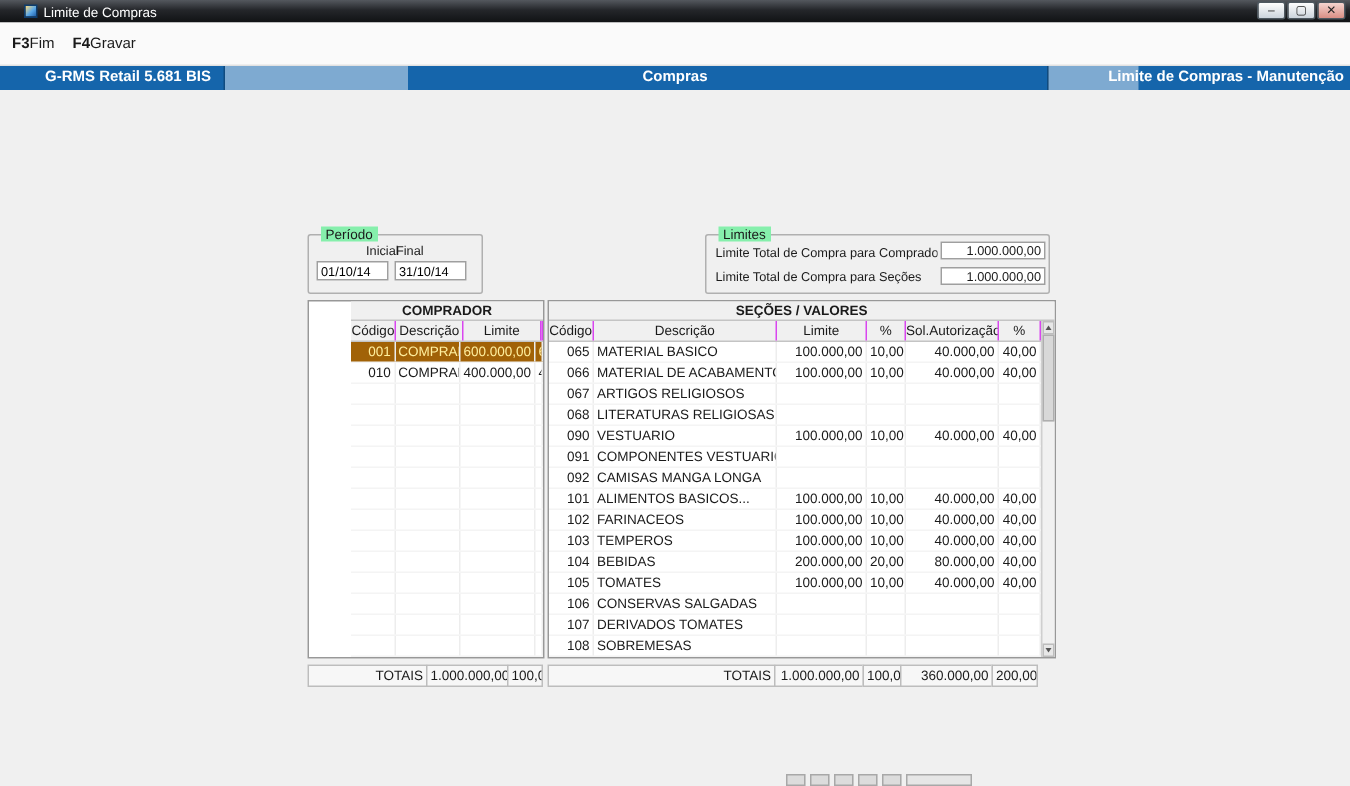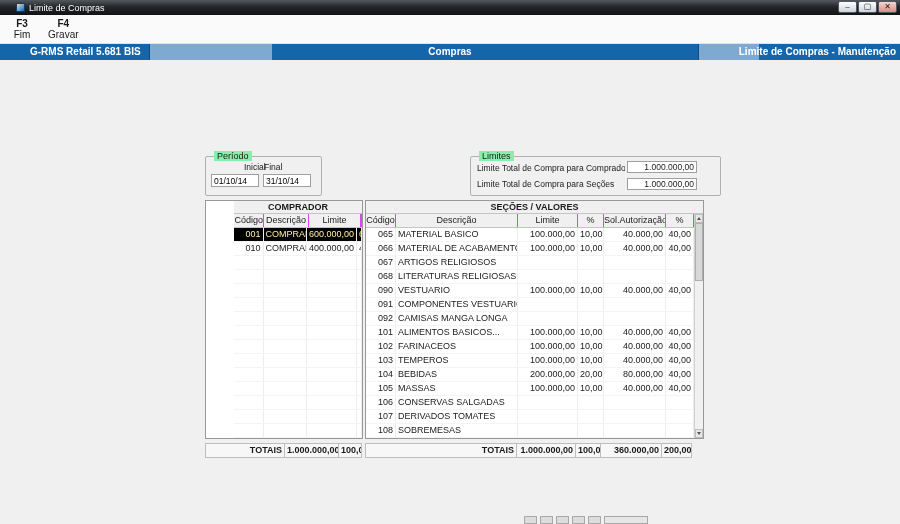"F3" .tb-item { flex-direction: column -> row }
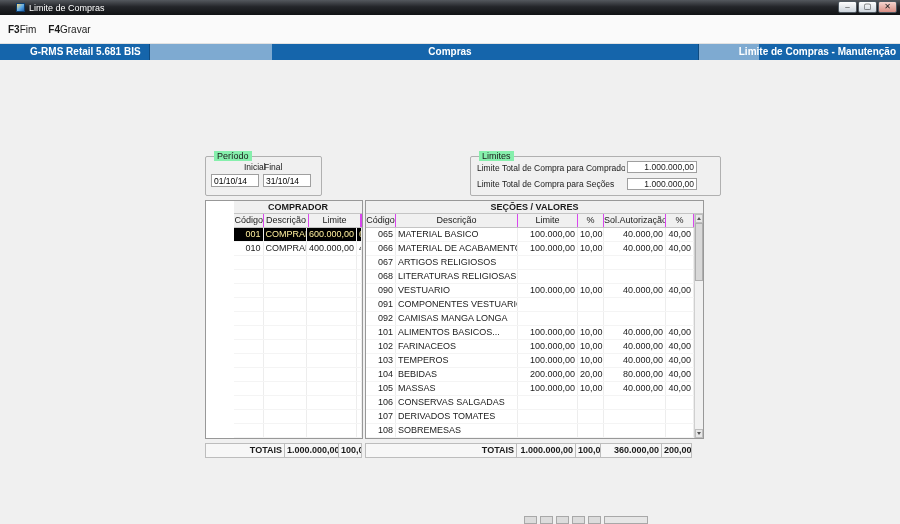"Limites" #limites { width: 251px -> 230px }
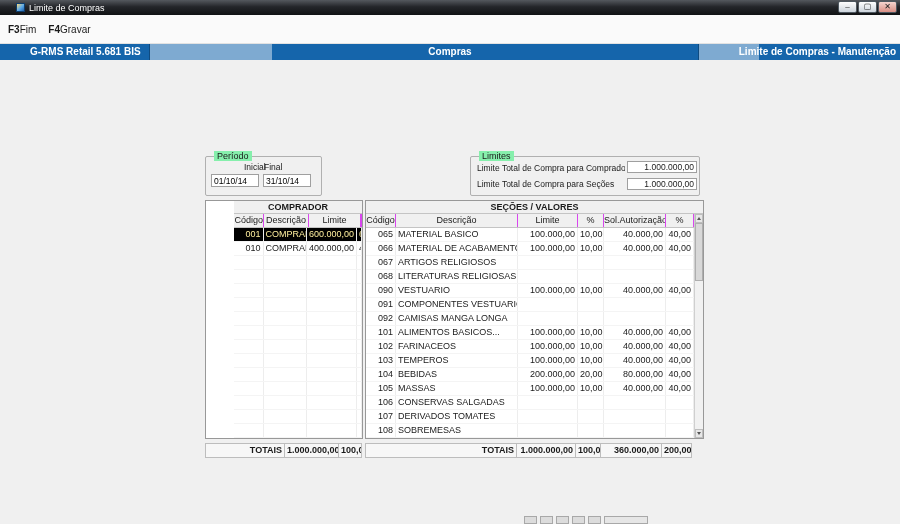"001" .row.selected { background: #000000 -> #a16207 }
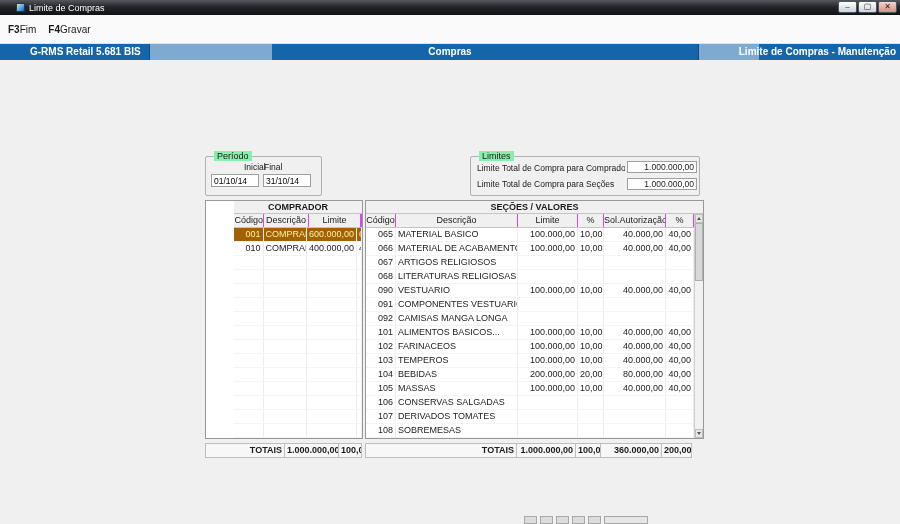"MASSAS" div.c { text: MASSAS -> TOMATES }
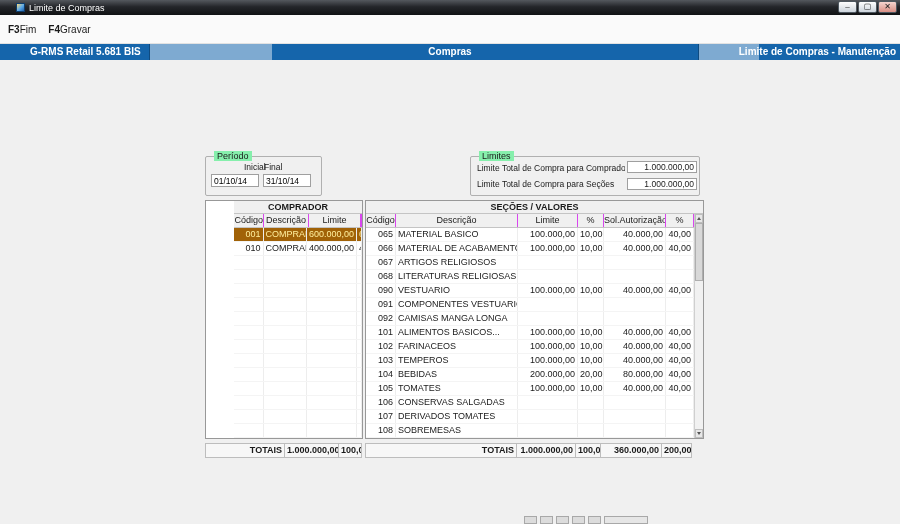"TOTAIS" .tgroup { font-weight: bold -> none }
